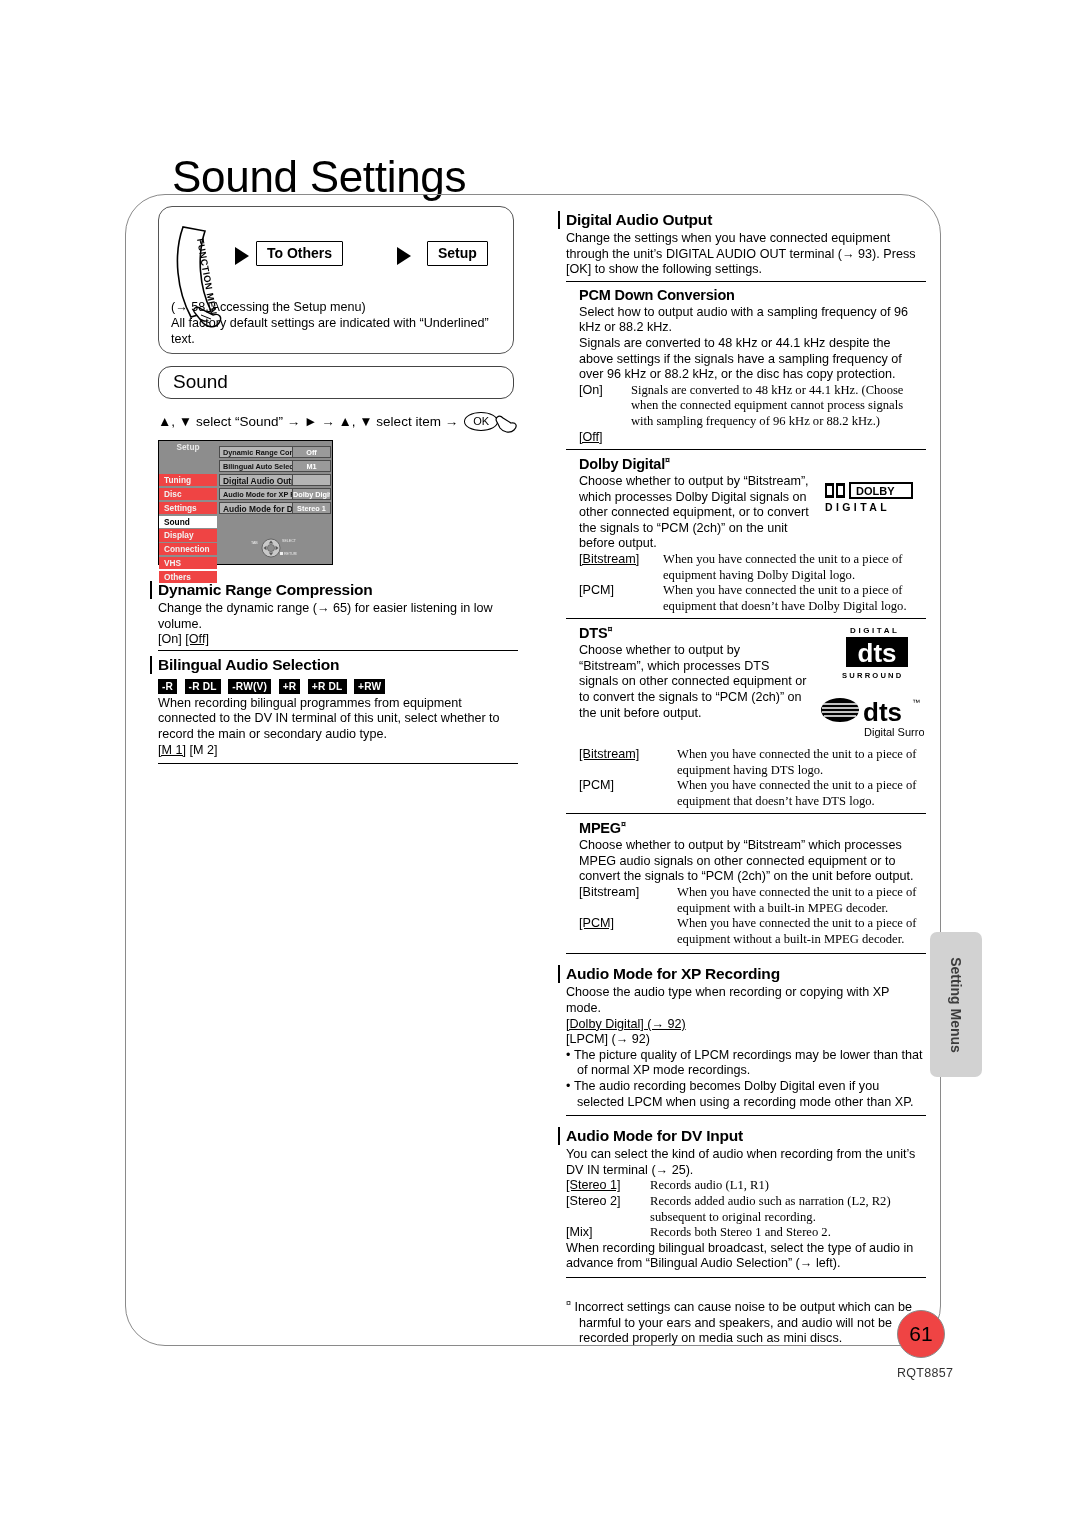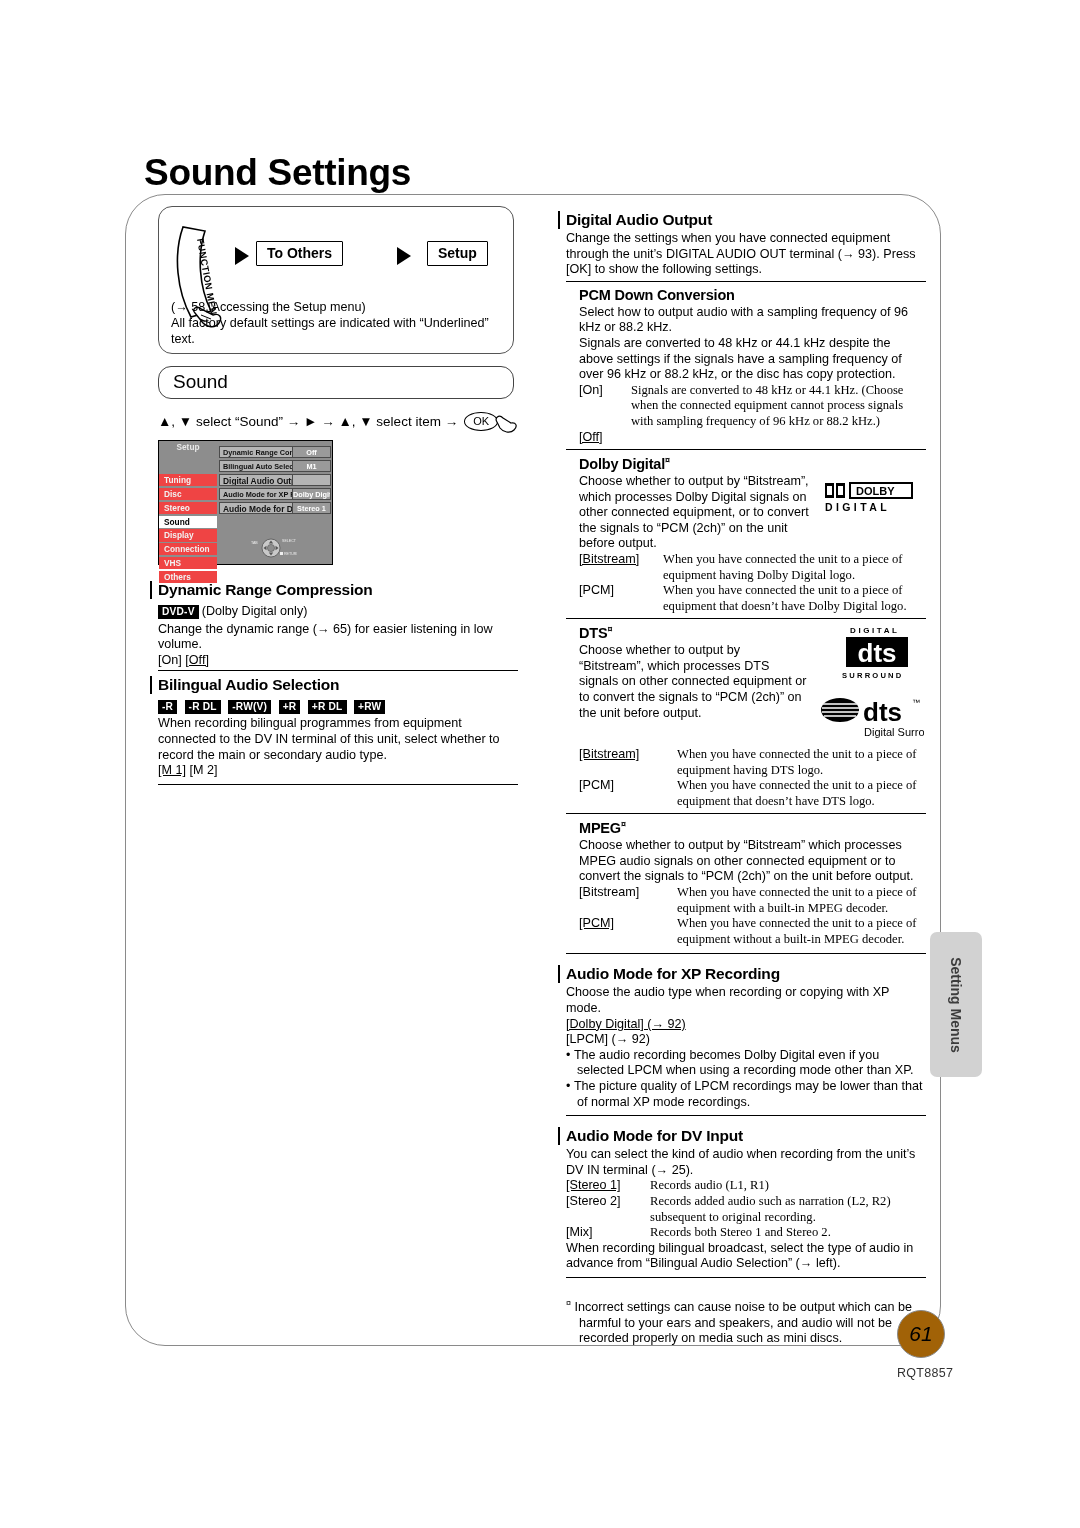"Sound Settings" .page-title { font-size: 37px -> 44px; font-weight: bold -> normal; left: 144px -> 172px }
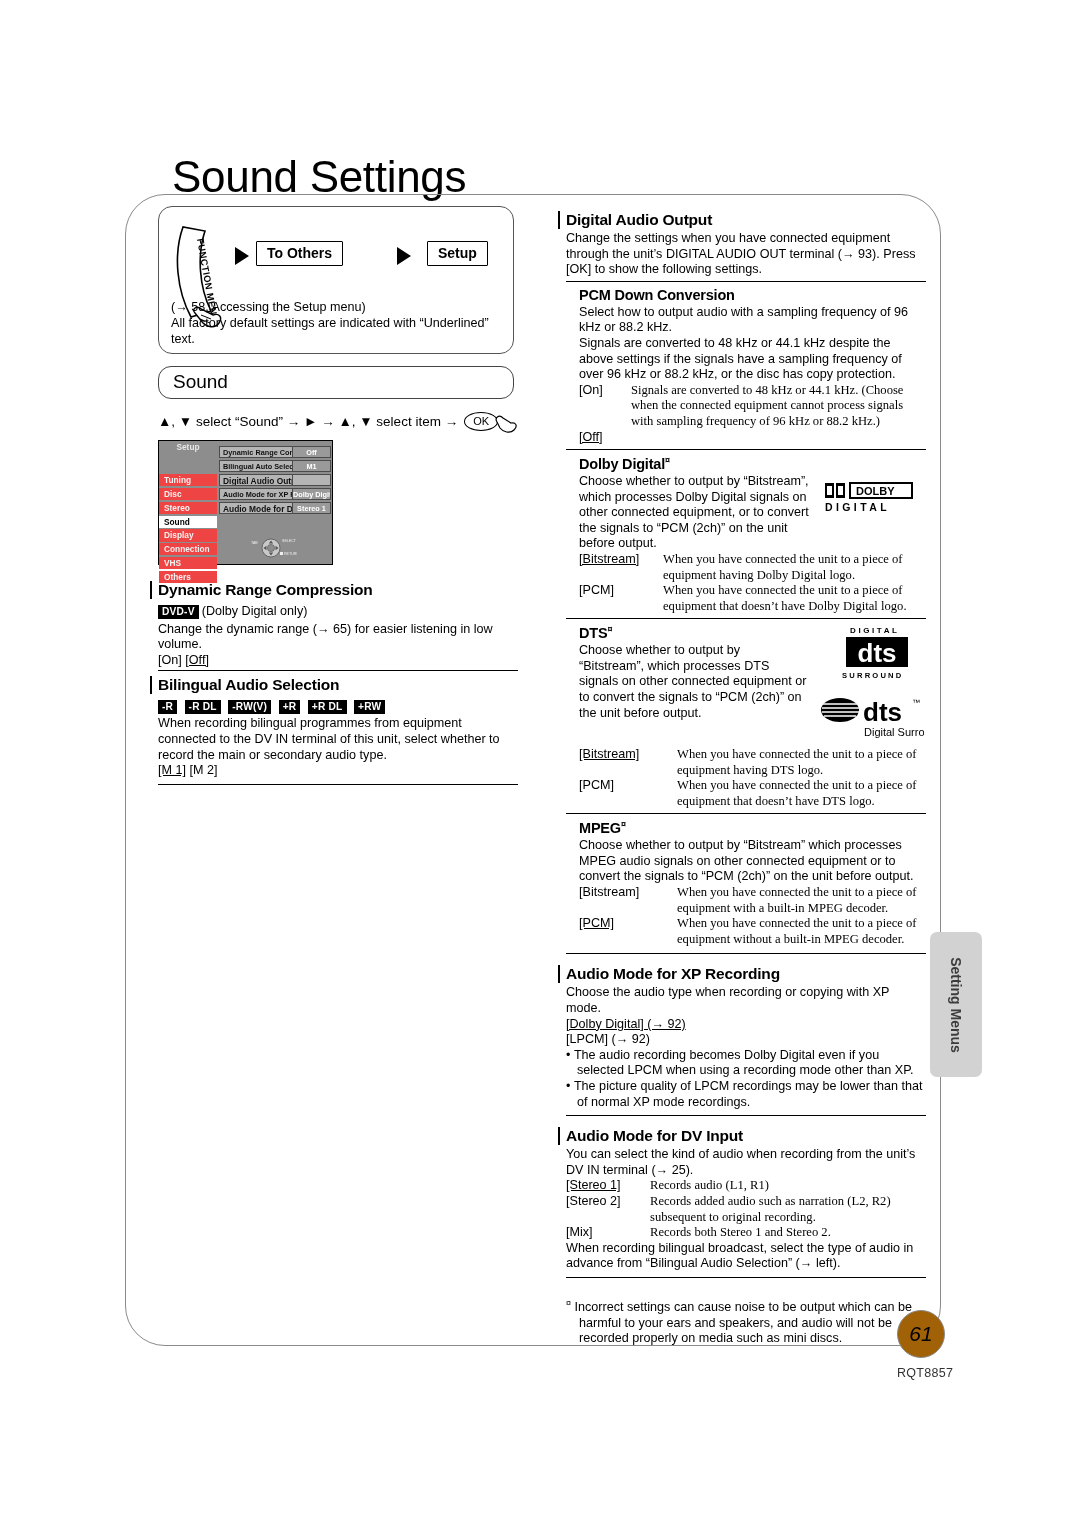"Stereo" div.osd-side-item { text: Stereo -> Settings }
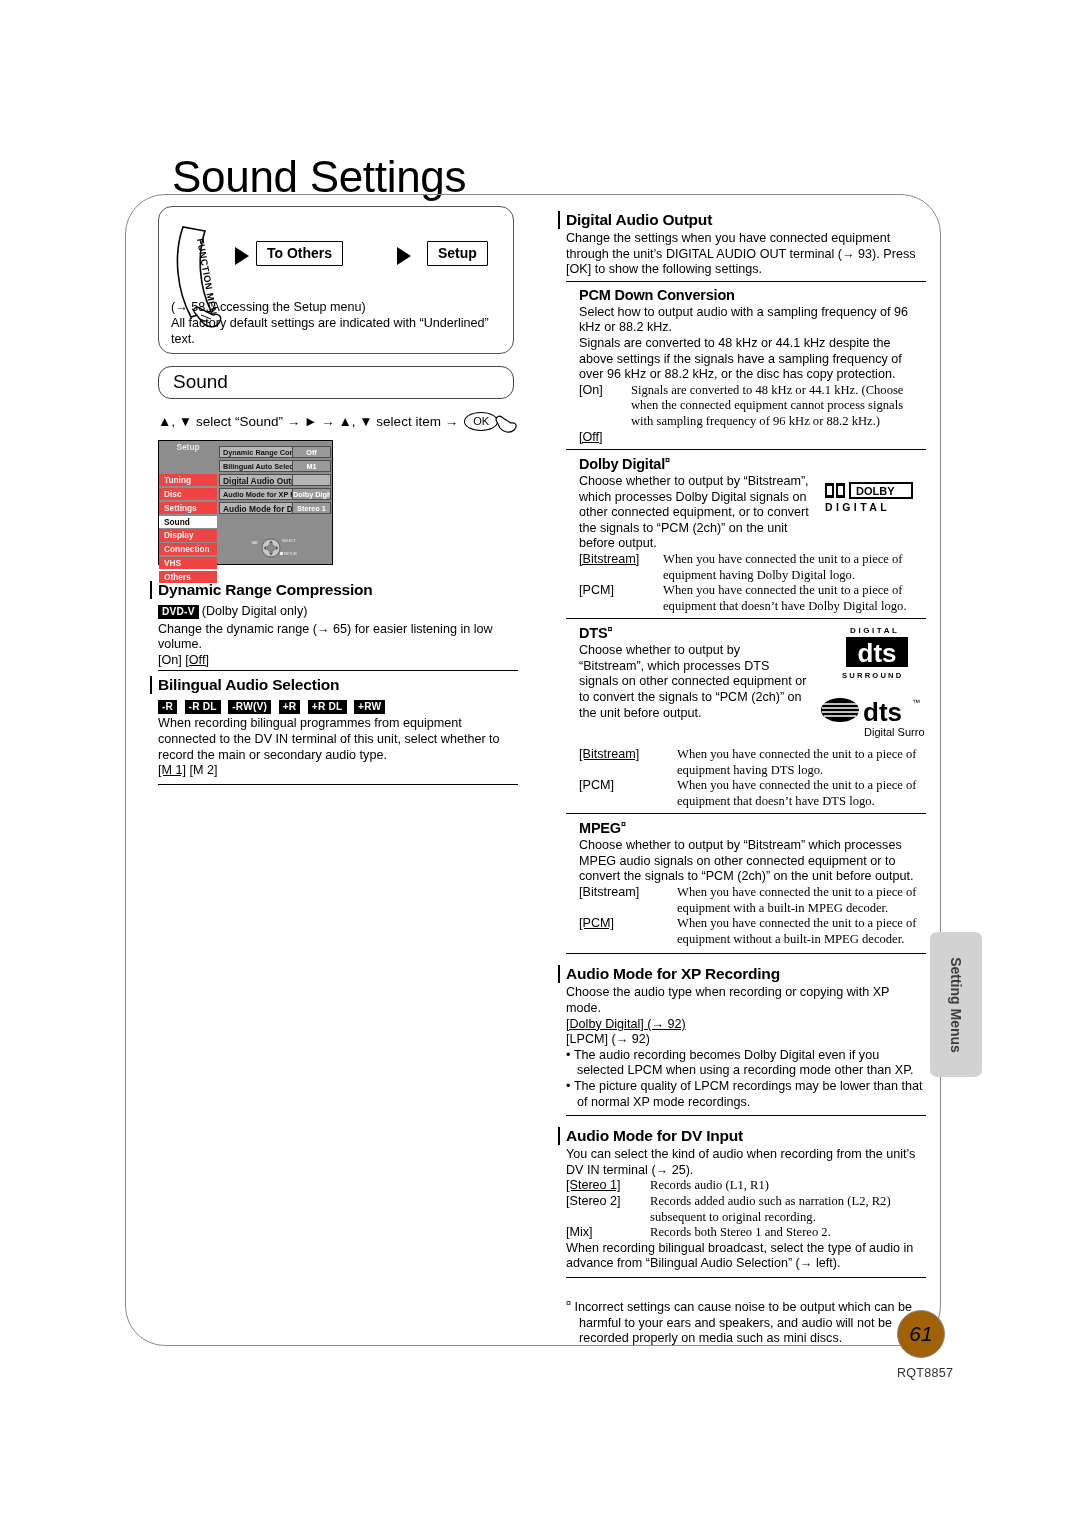"DVD-V (Dolby Digital only)" div.badges { html: <div> <span>DVD-V</span><span>(Dolby Digital only)</span> </div> -> none }
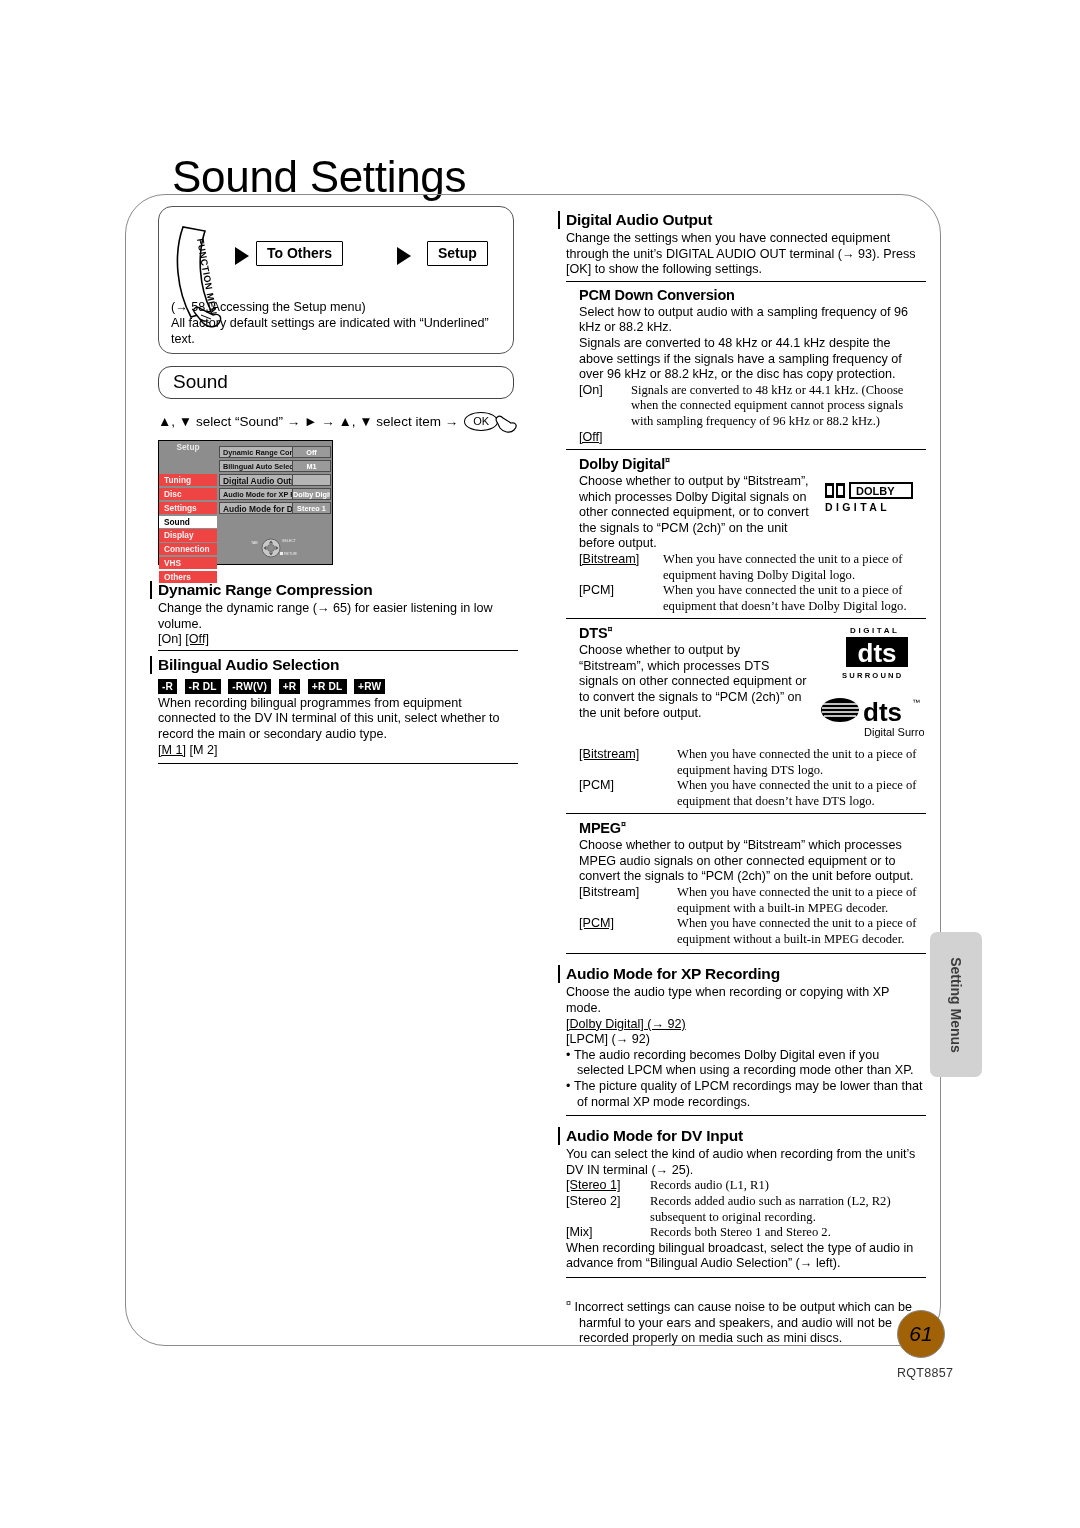"• The audio recording becomes" div.bullet-li { order: before "• The picture quality of" -> after "• The picture quality of" }
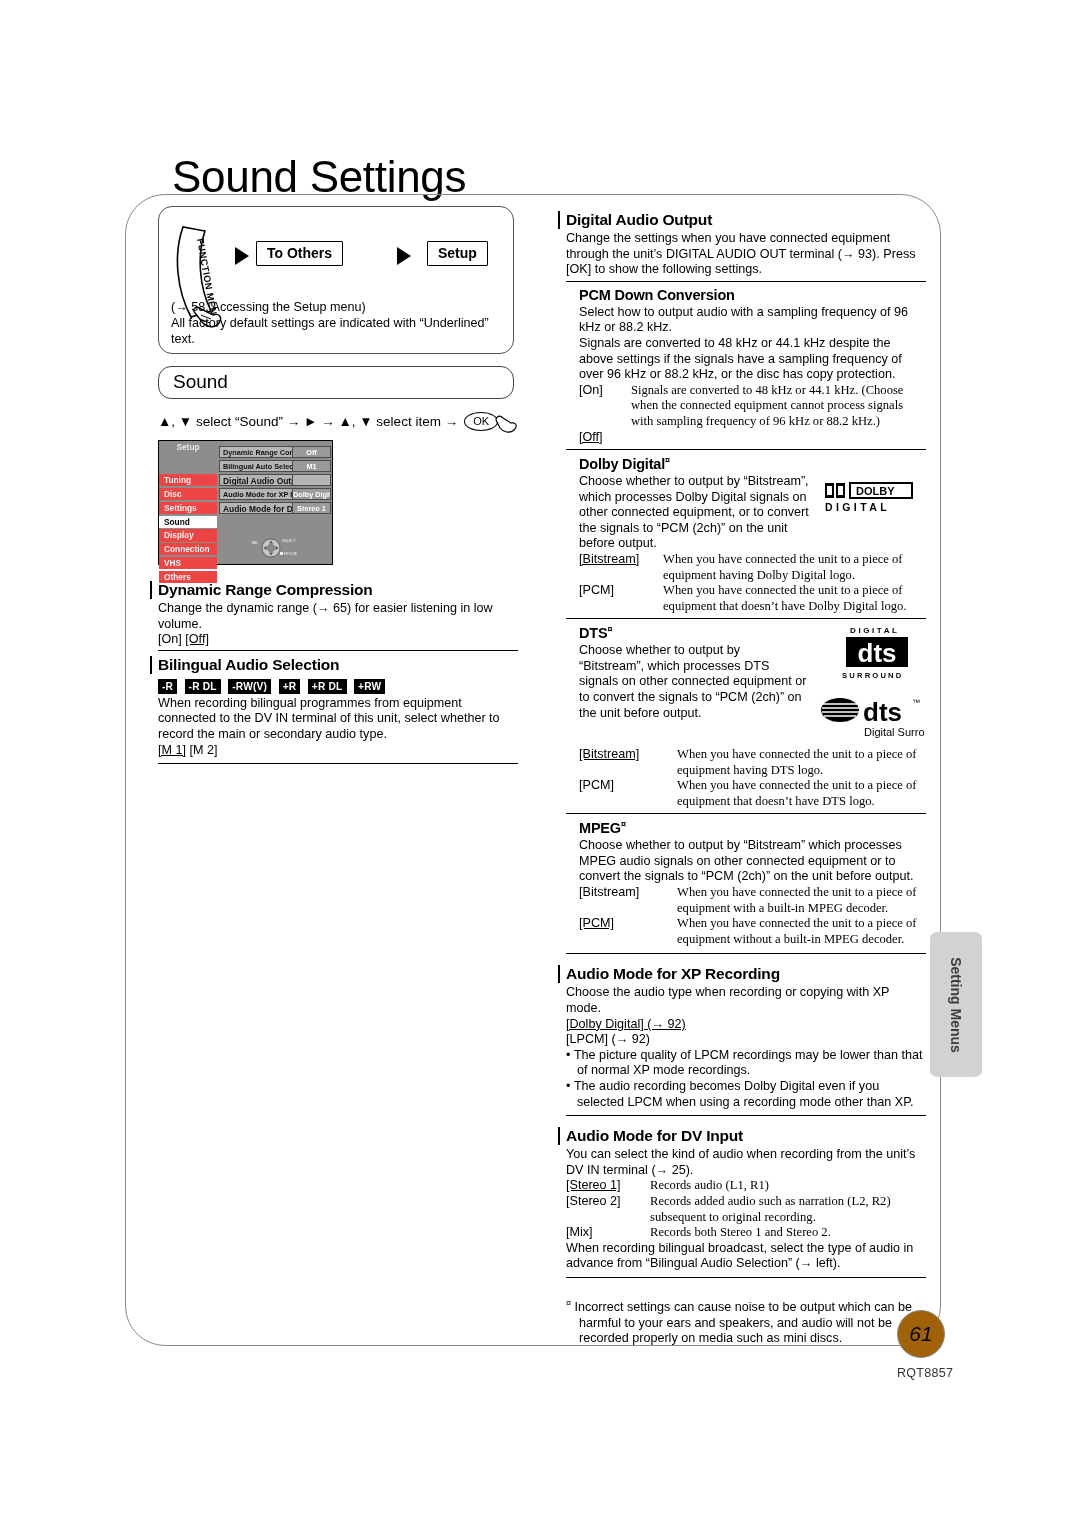"61" .pageno { background: #a16207 -> #ef4444; font-style: italic -> none }
